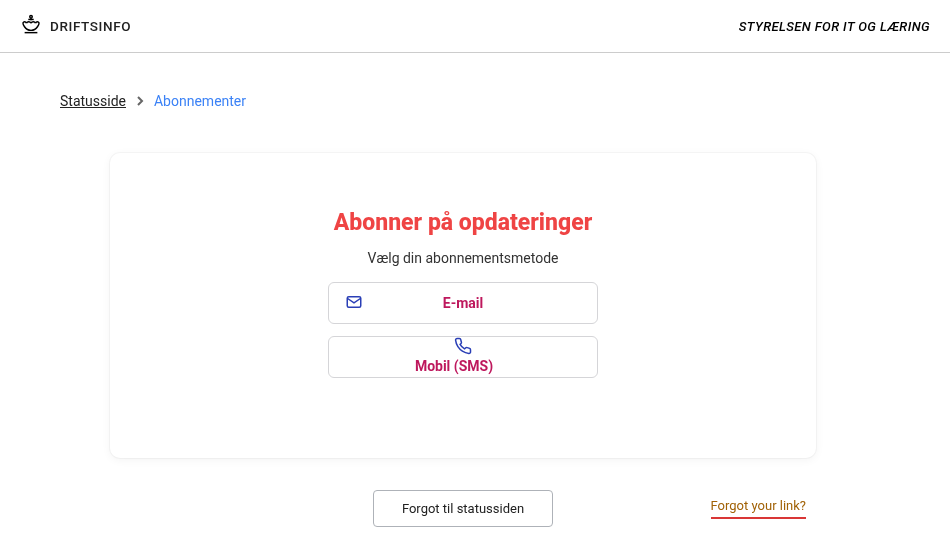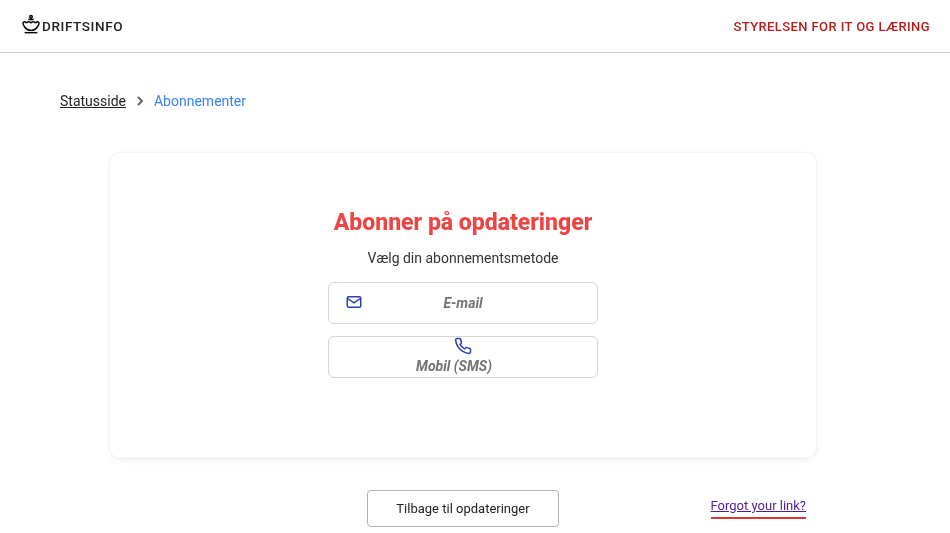"DRIFTSINFO" .brand { gap: none -> 8px }
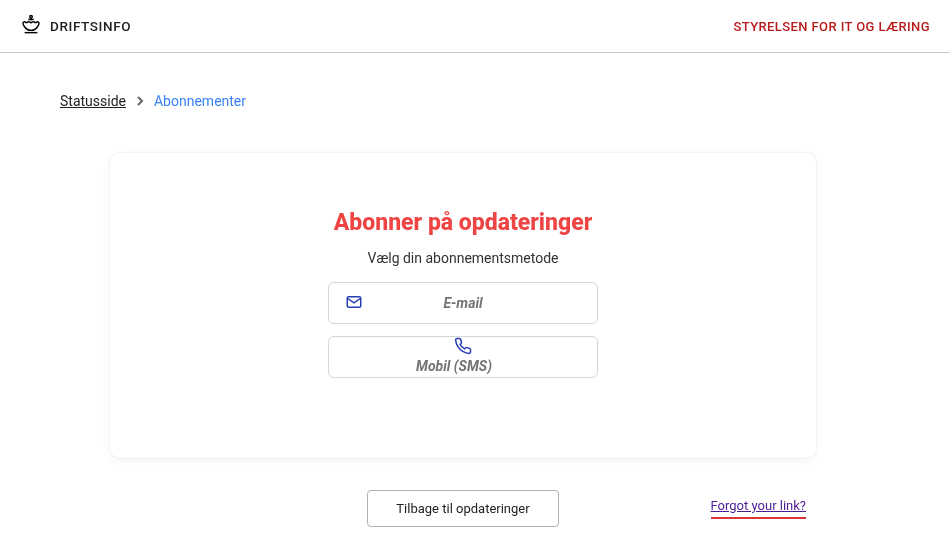"STYRELSEN FOR IT OG LÆRING" .org-text { color: #b91c1c -> #000000; font-style: none -> italic }
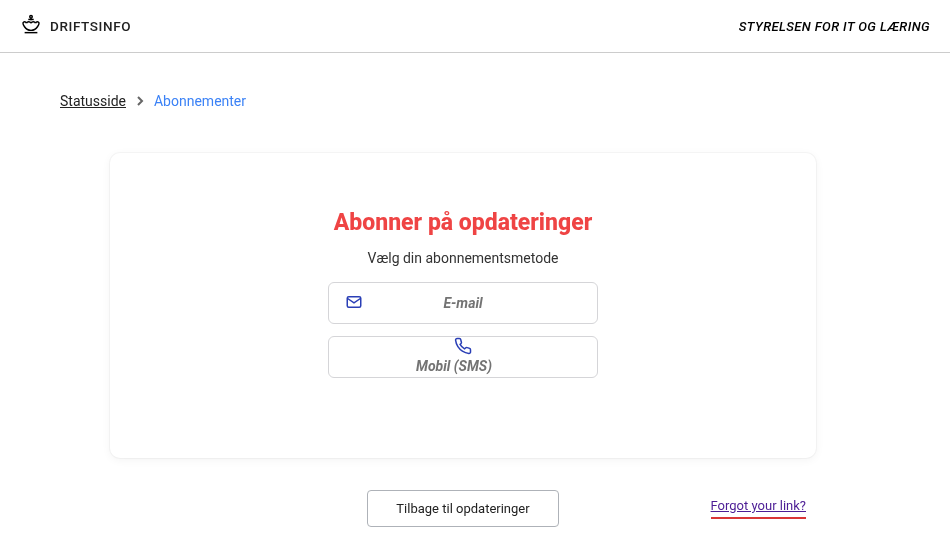"E-mail" .option-label { color: #737373 -> #be185d; font-style: italic -> none }
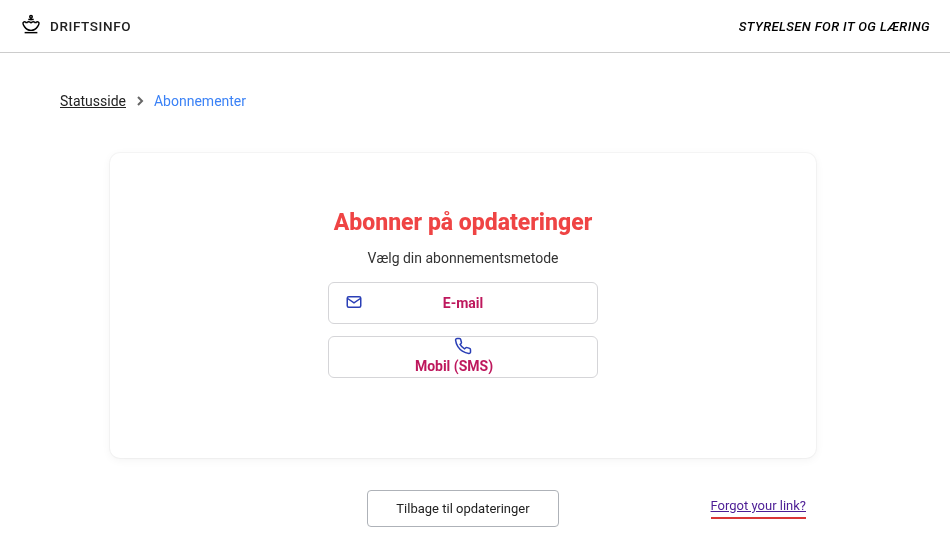"Tilbage til opdateringer" button.back-button { text: Tilbage til opdateringer -> Forgot til statussiden }
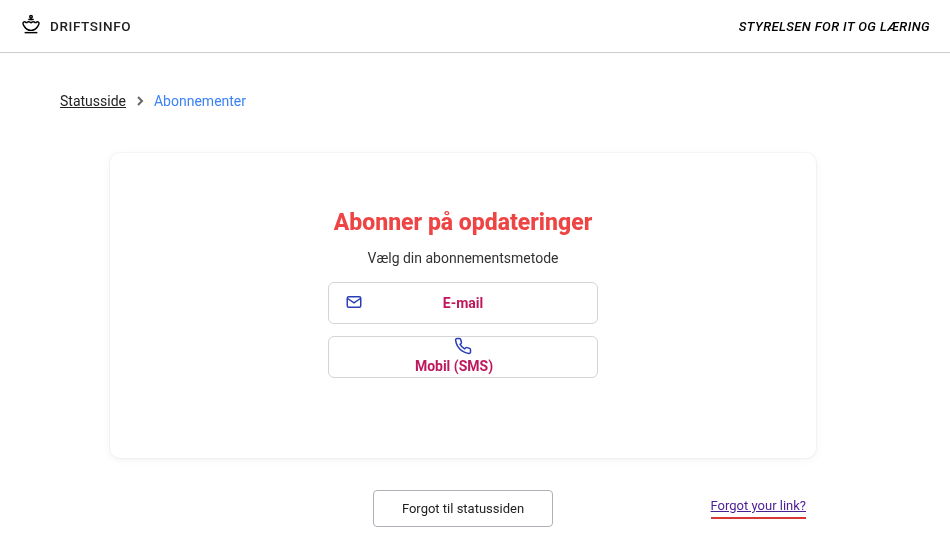"Forgot your link?" .forgot-link { color: #4c1d95 -> #a16207; text-decoration: underline -> none }
